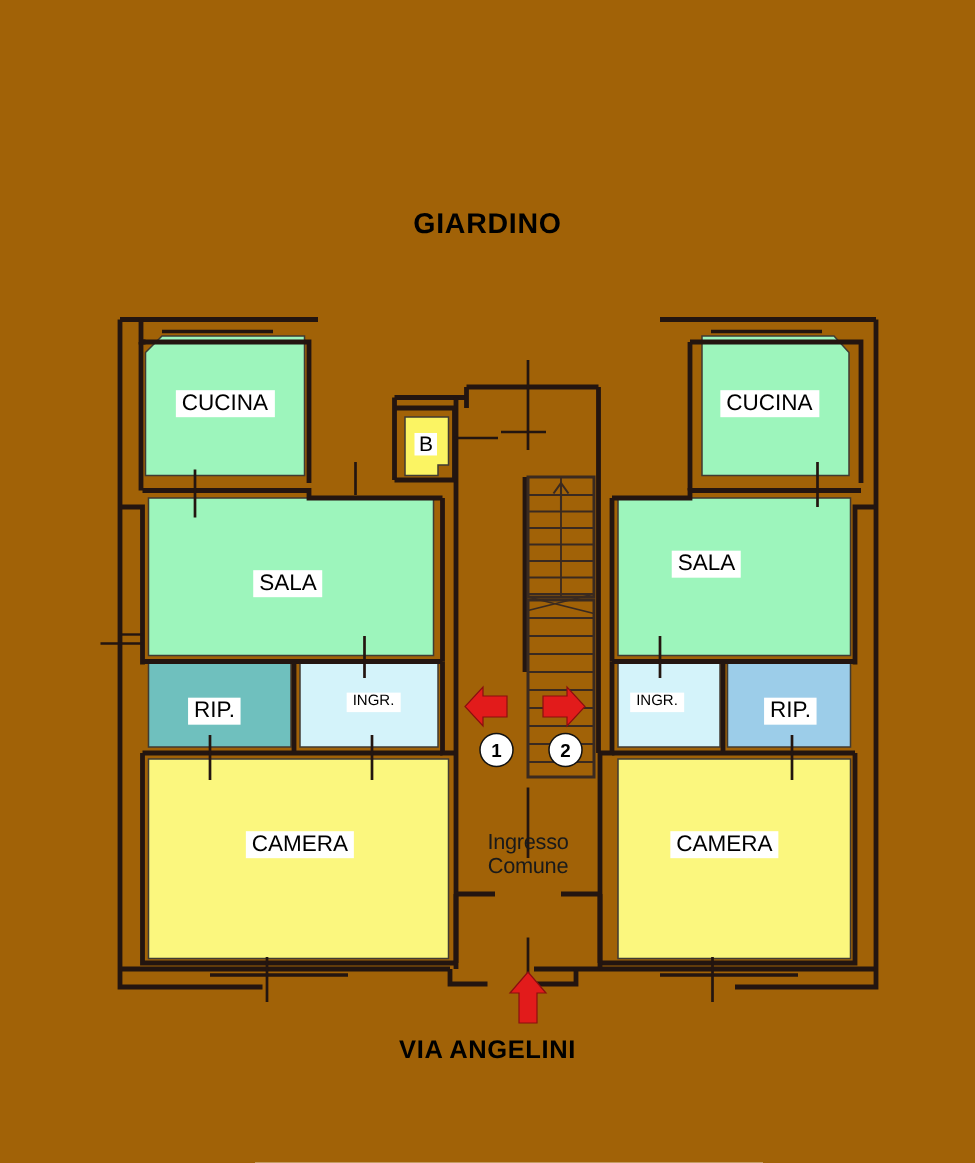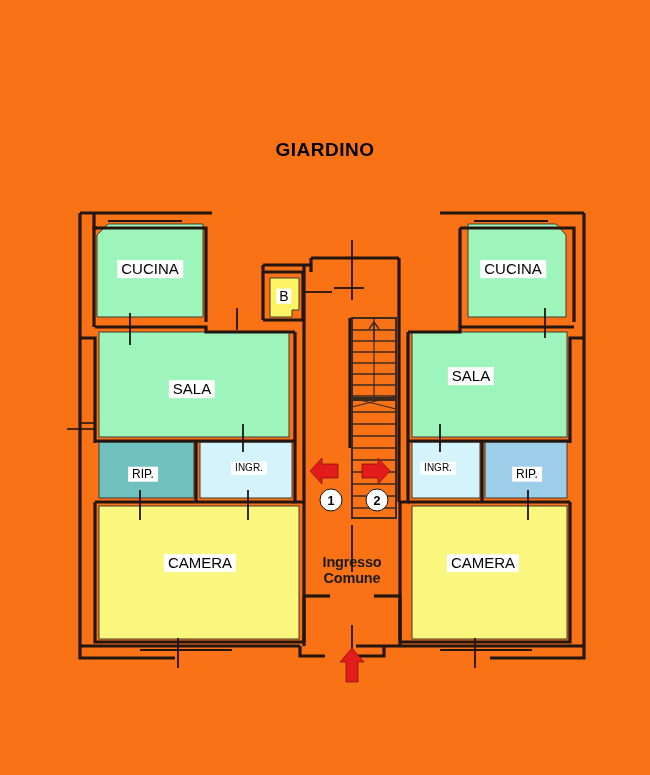"GIARDINO" #plan-root { background: #f97316 -> #a16207 }
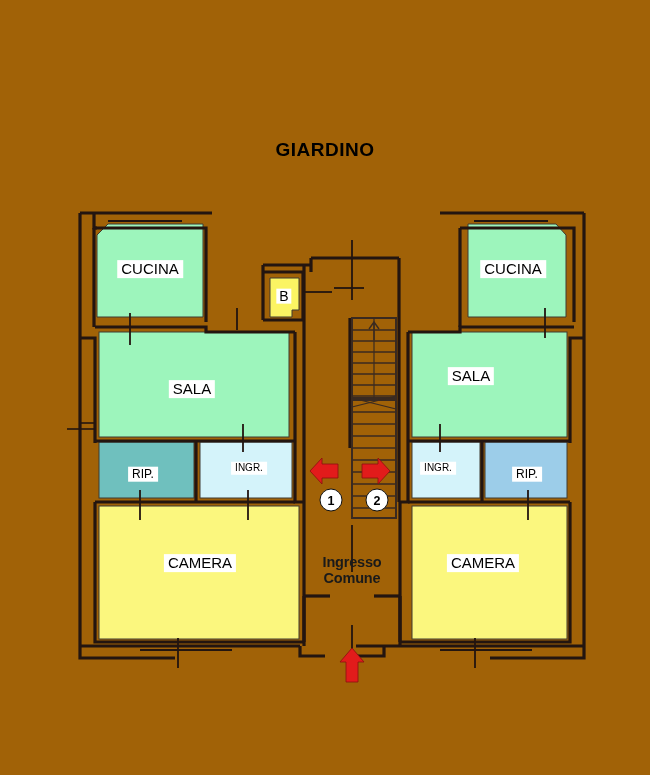"RIP." .lbl-sm { font-size: 12px -> 15px }
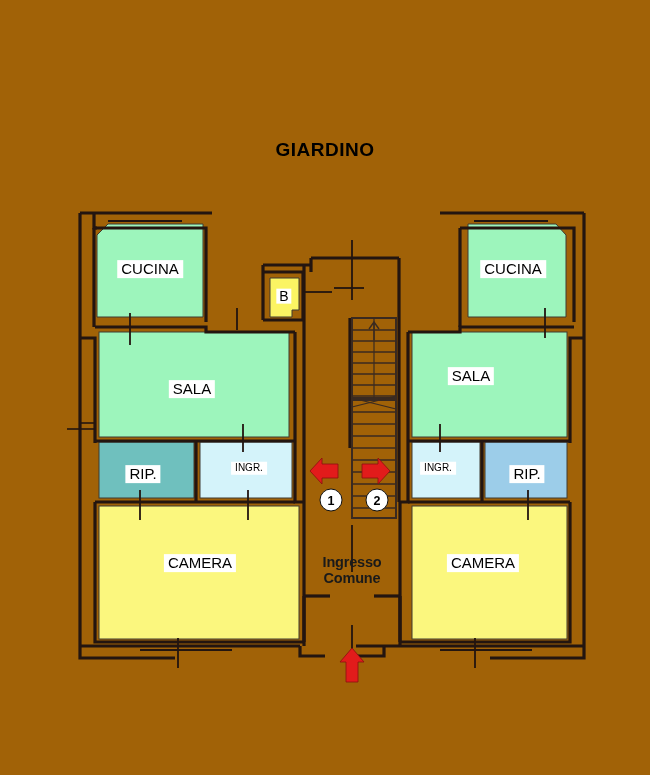"Ingresso" .corridor-label { font-weight: bold -> normal }
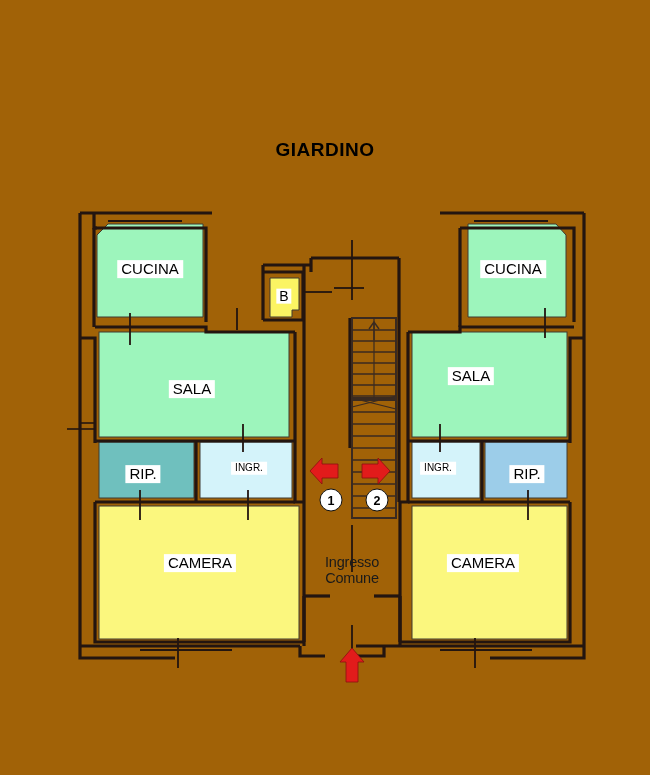"VIA ANGELINI" div { html: none -> <div>VIA ANGELINI</div> }
